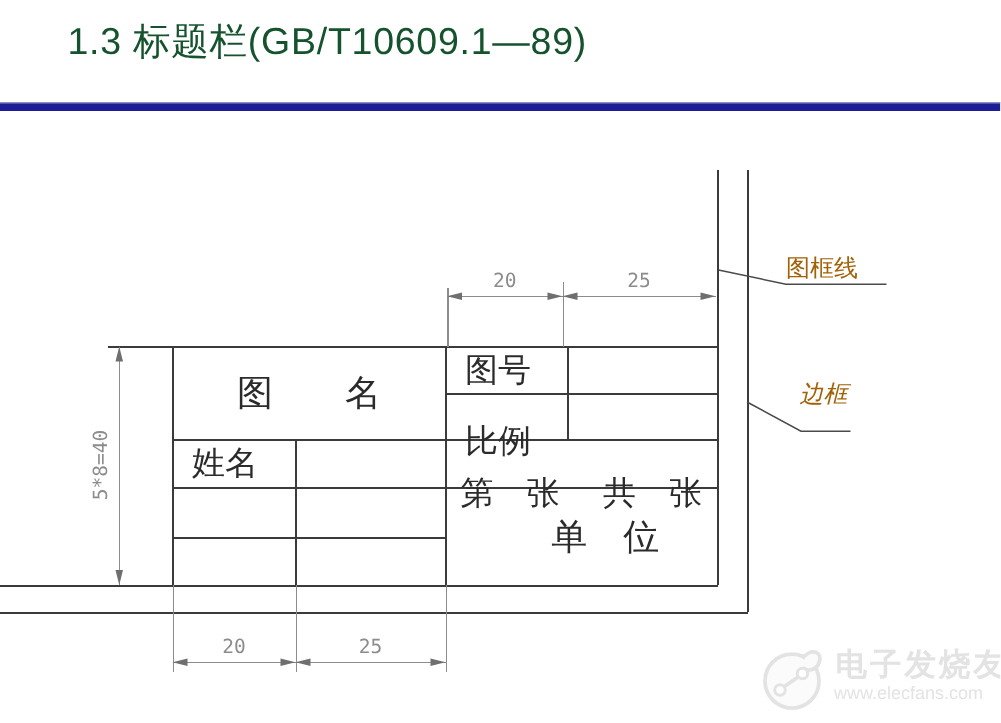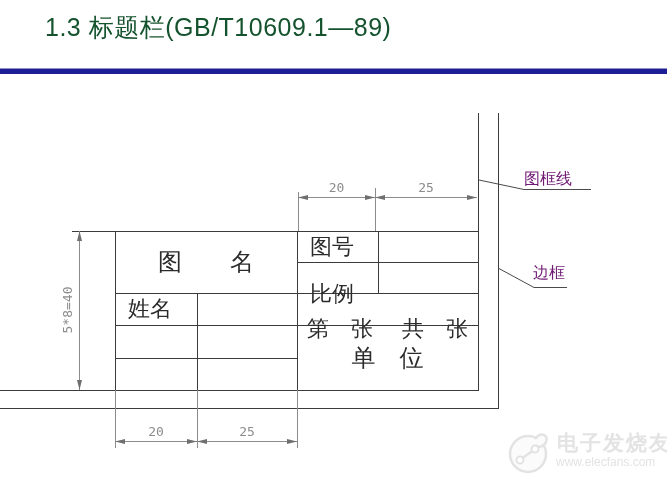"图框线" .callout { color: #701a75 -> #a16207 }
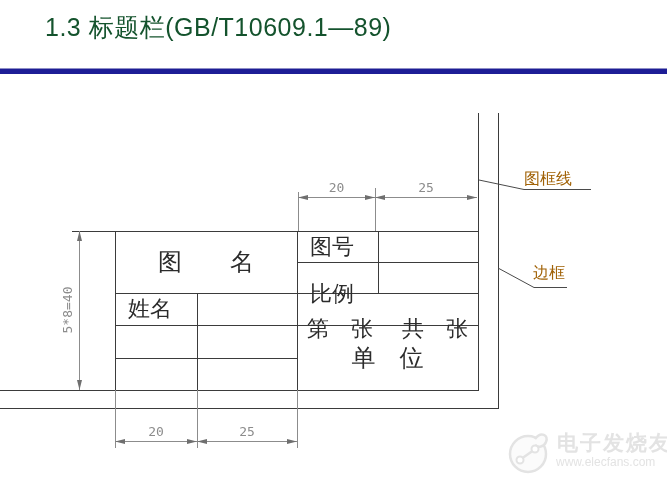"边框" div.abs { font-style: none -> italic; top: 263px -> 253px }
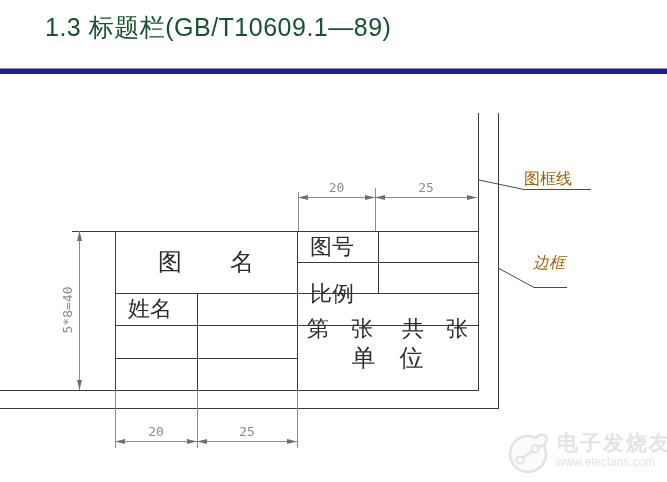"单 位" div.abs { padding-left: none -> 16px }
